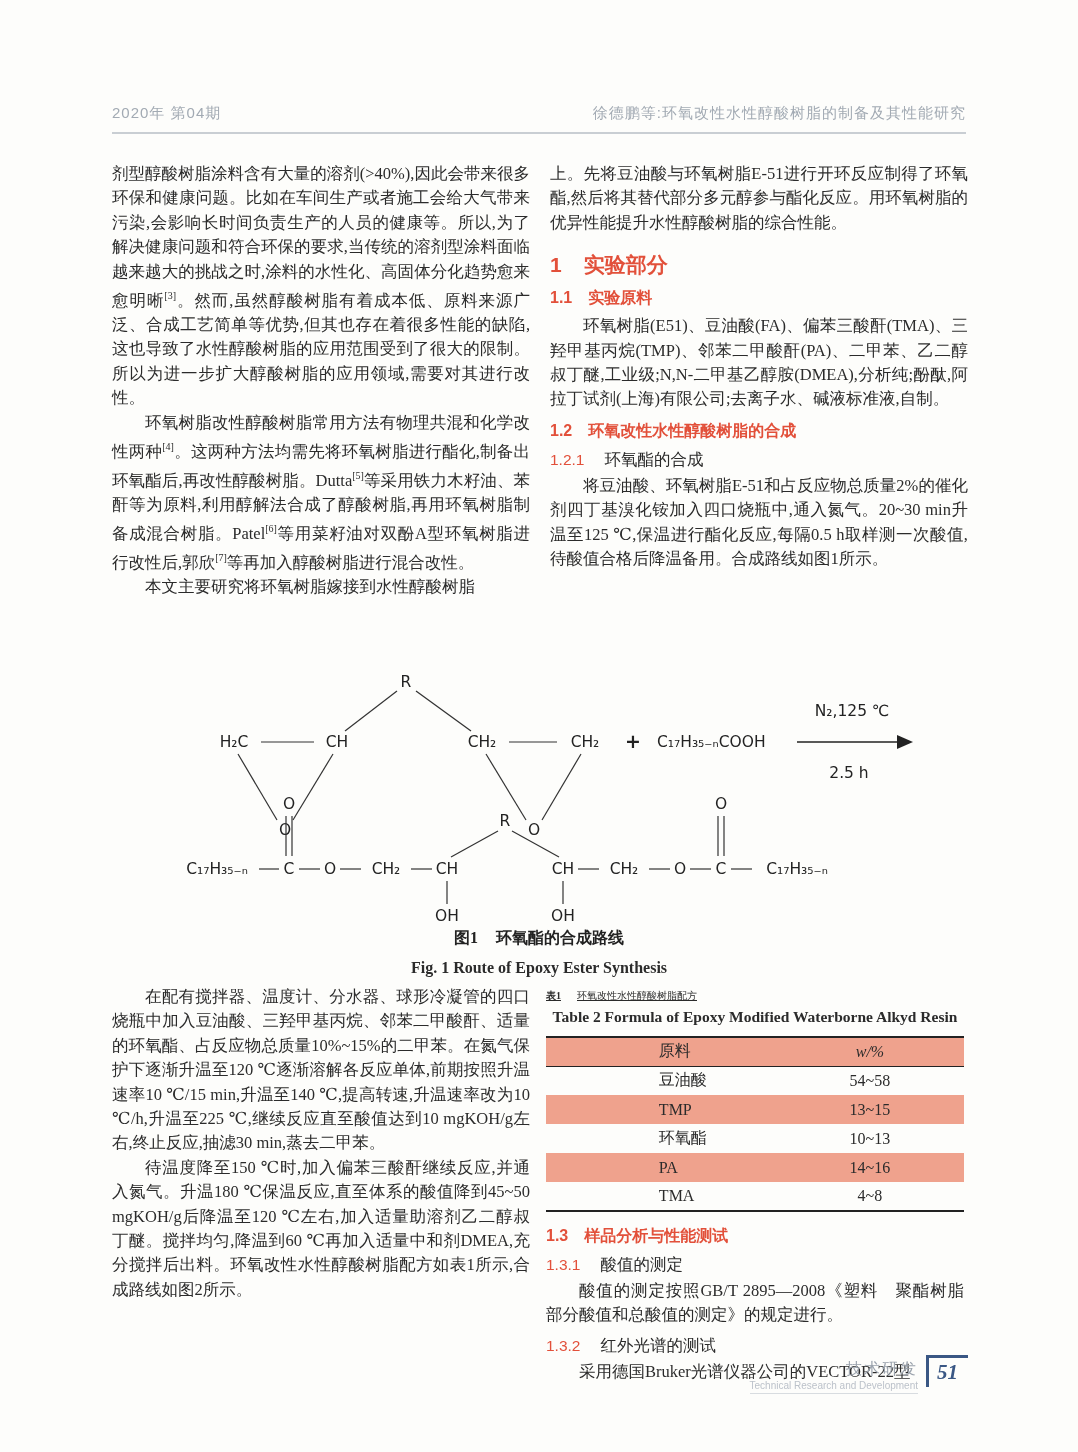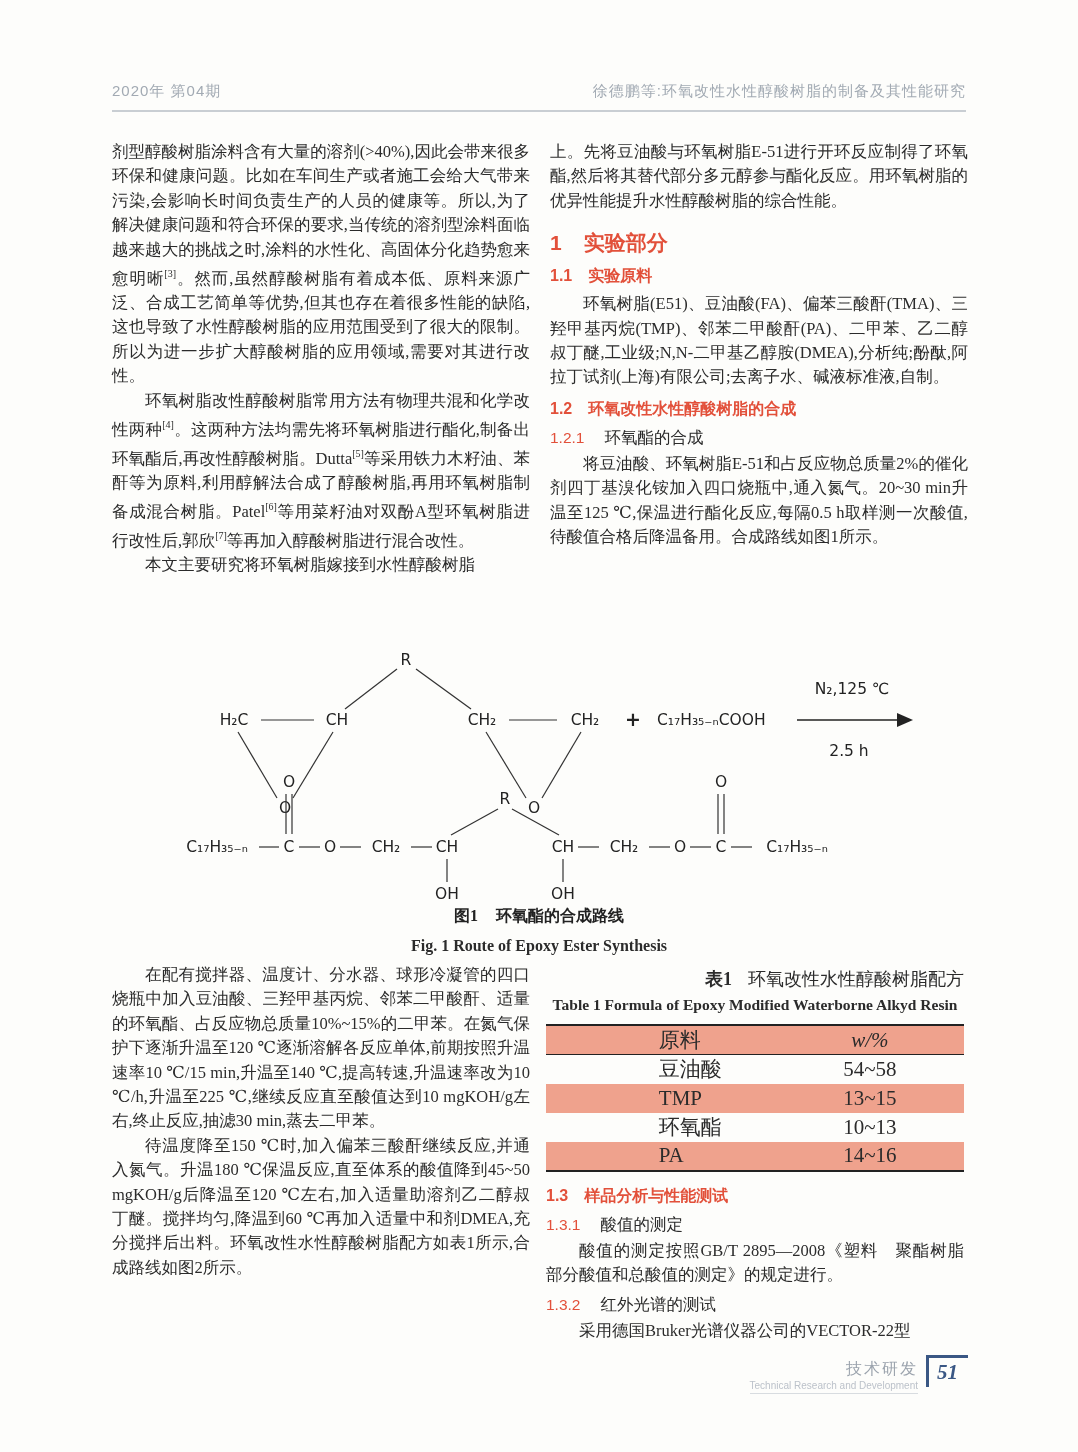"2020年 第04期" .pageheader { padding-top: 82px -> 104px }
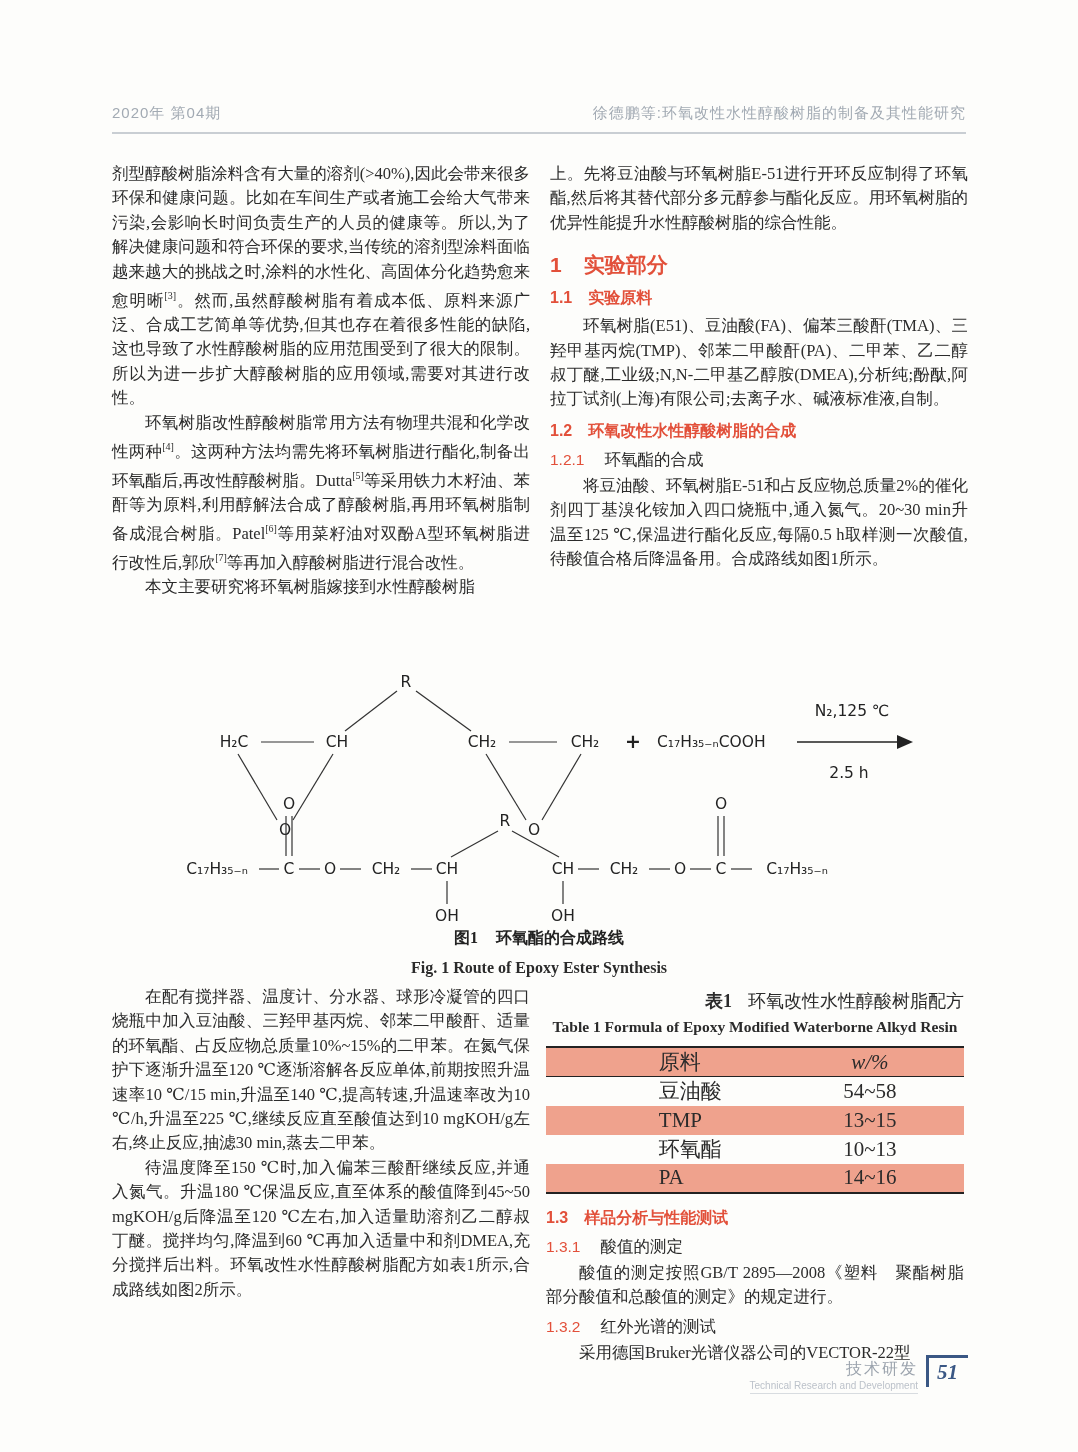"表1 环氧改性水性醇酸树脂配方" .tablecap-zh { font-size: 18px -> 10px; text-align: right -> left; text-decoration: none -> underline }
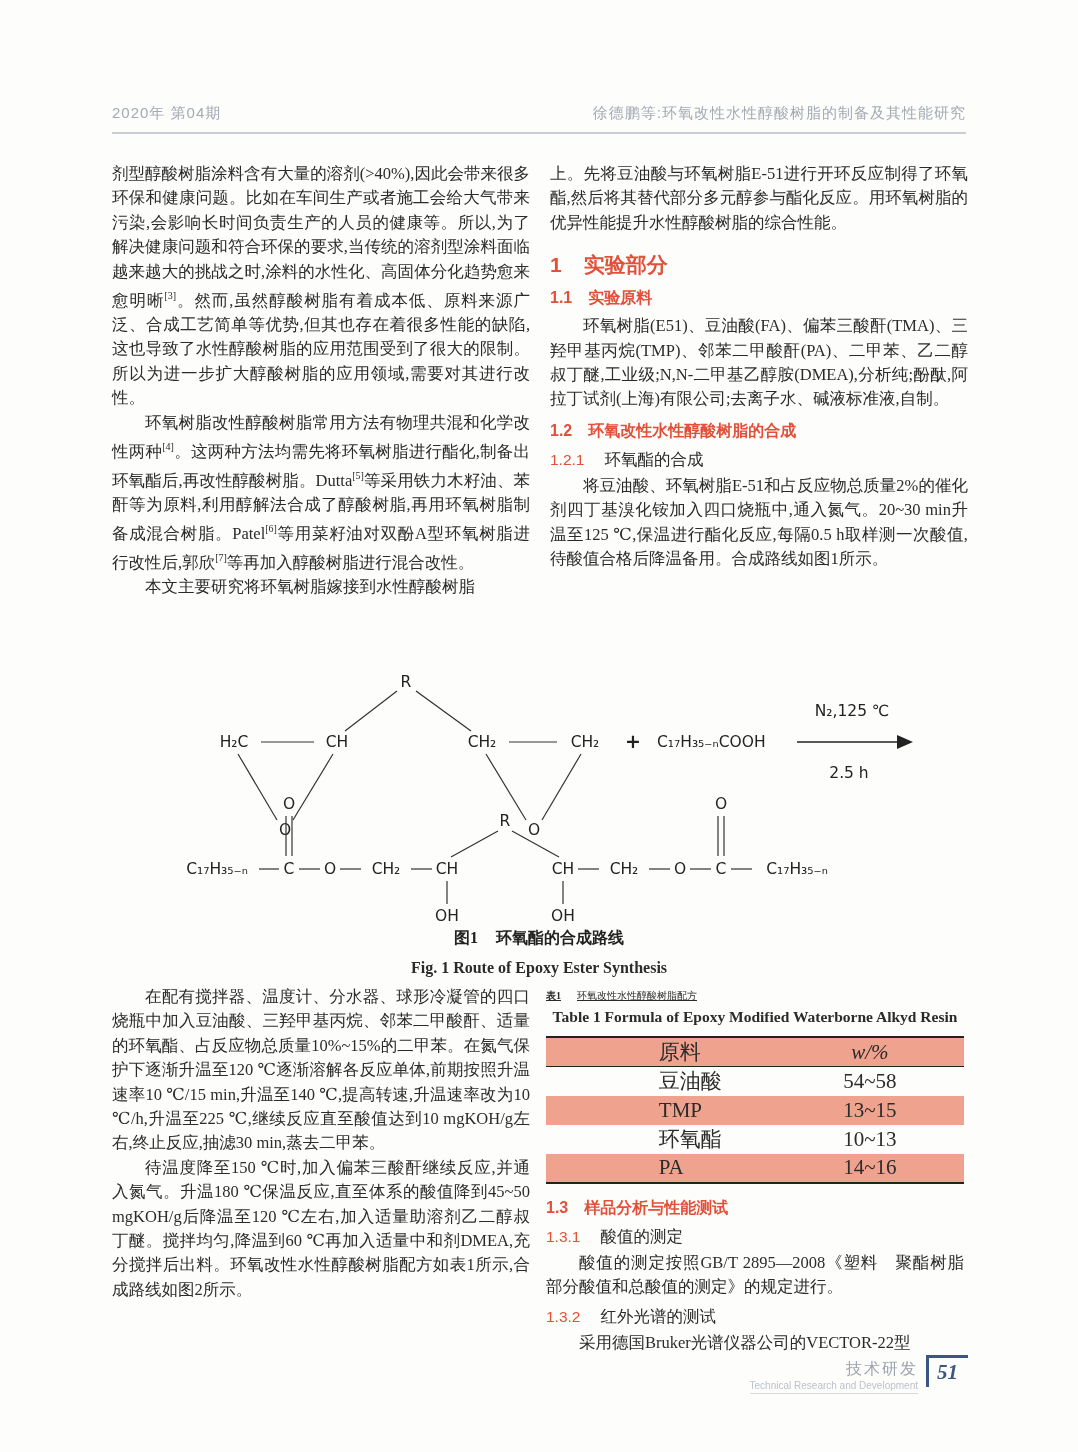"Table 1 Formula of Epoxy" div.tablecap-en { text: 1 -> 2 }
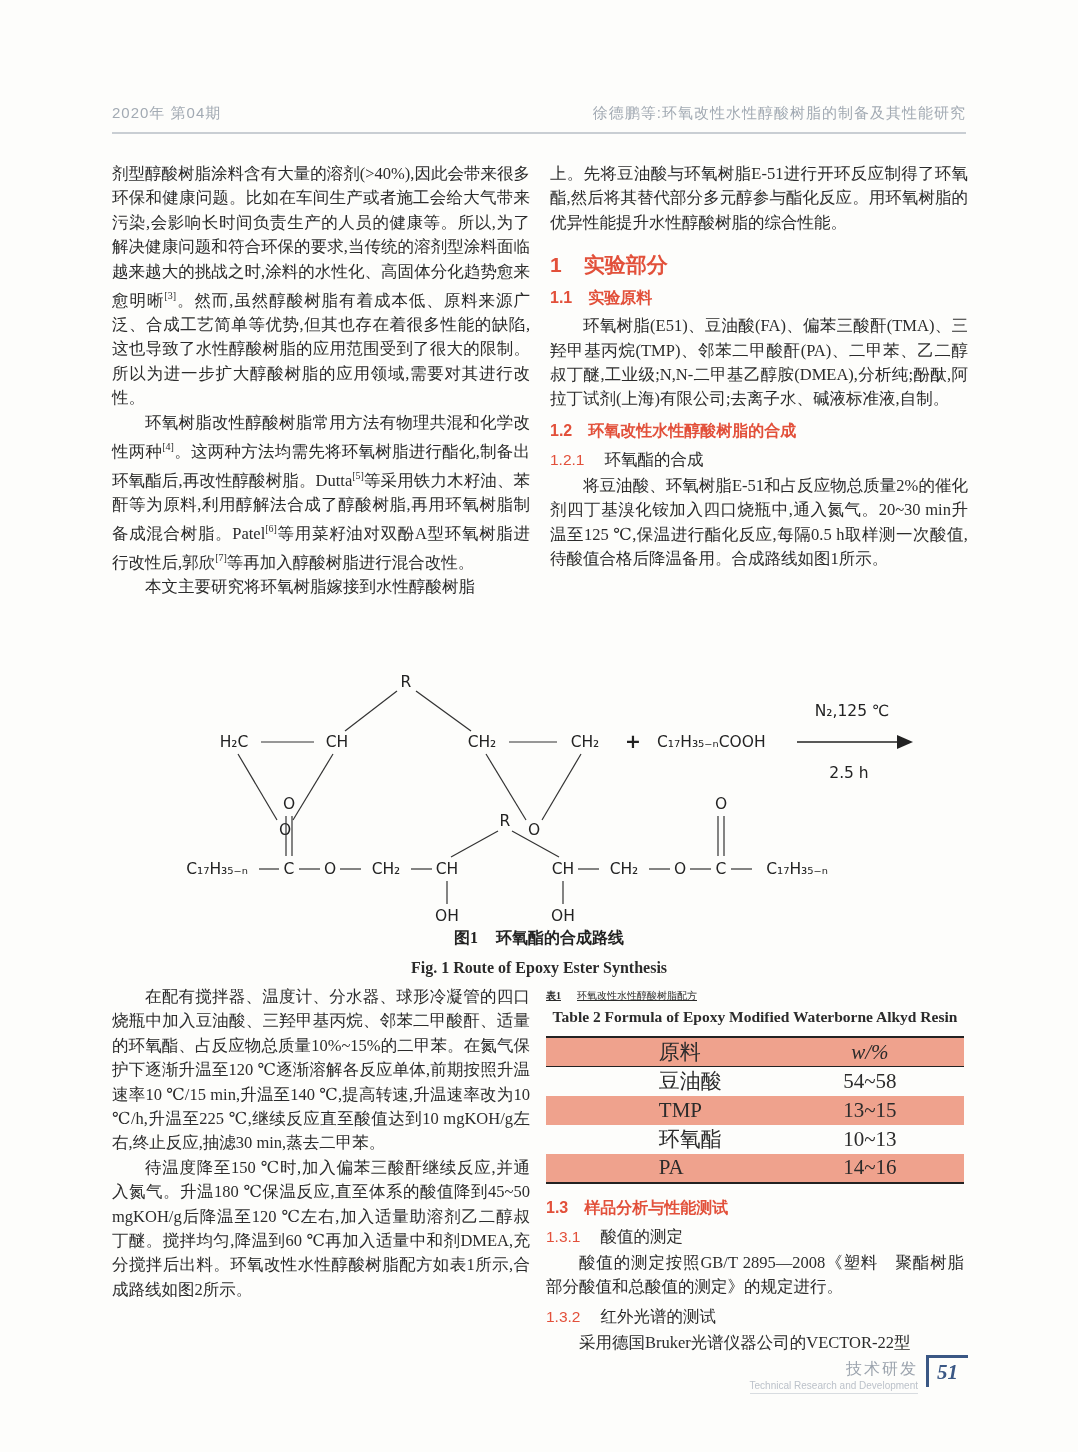"原料" table.t1 th, table.t1 td { font-size: 21px -> 16px }
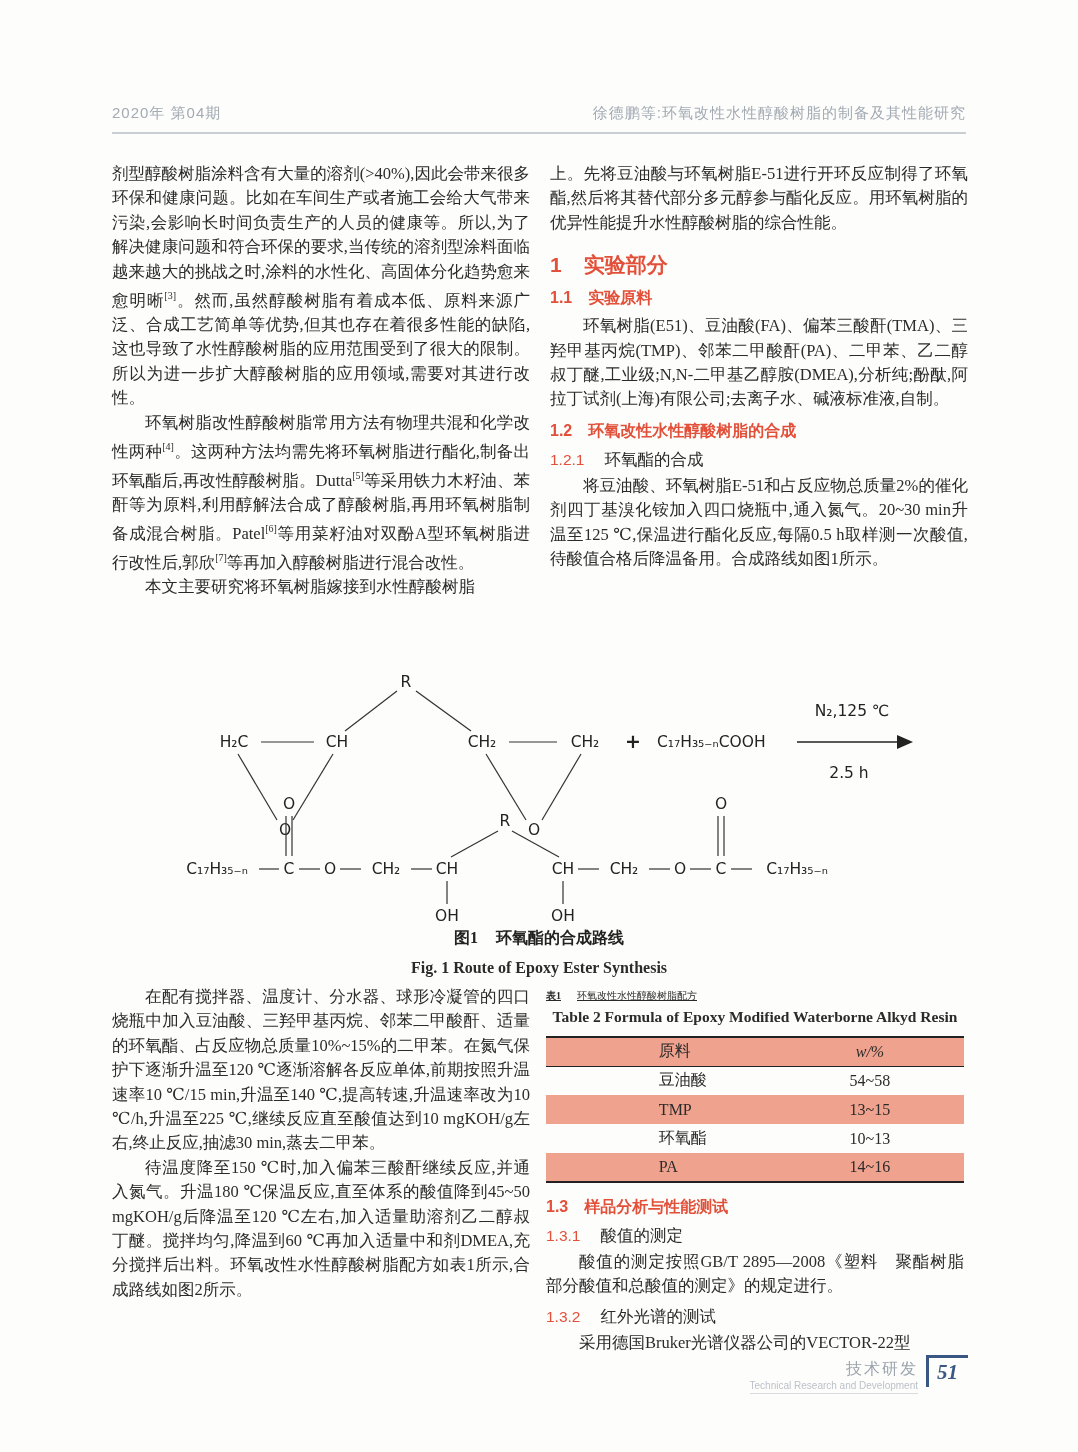"TMA" tr { html: none -> <tr> <td>TMA</td> <td>4~8</td> </tr> }
